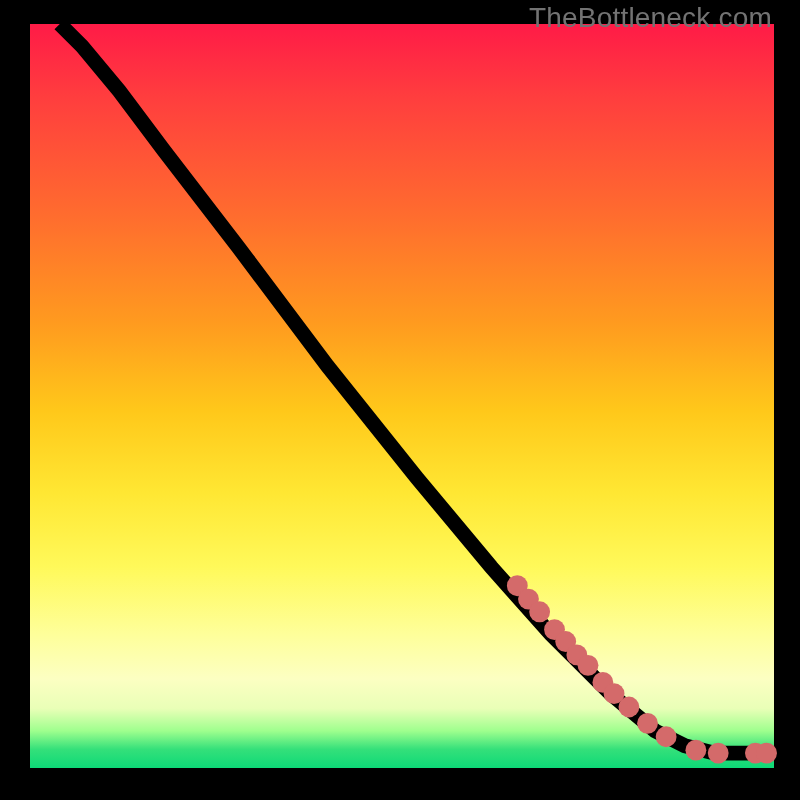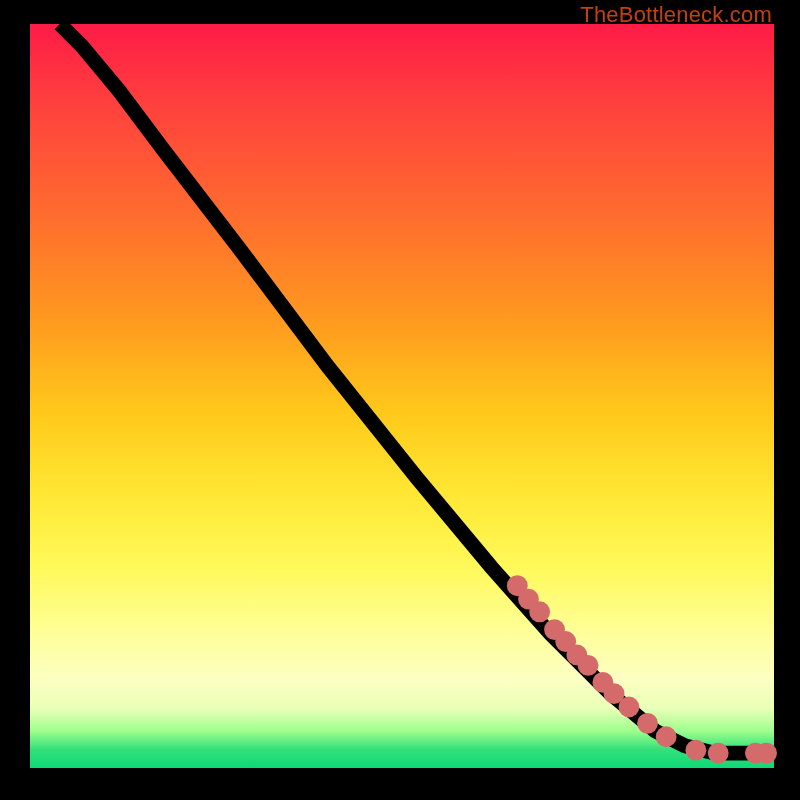"TheBottleneck.com" .watermark { color: #c2410c -> #737373; font-size: 22px -> 28px }
